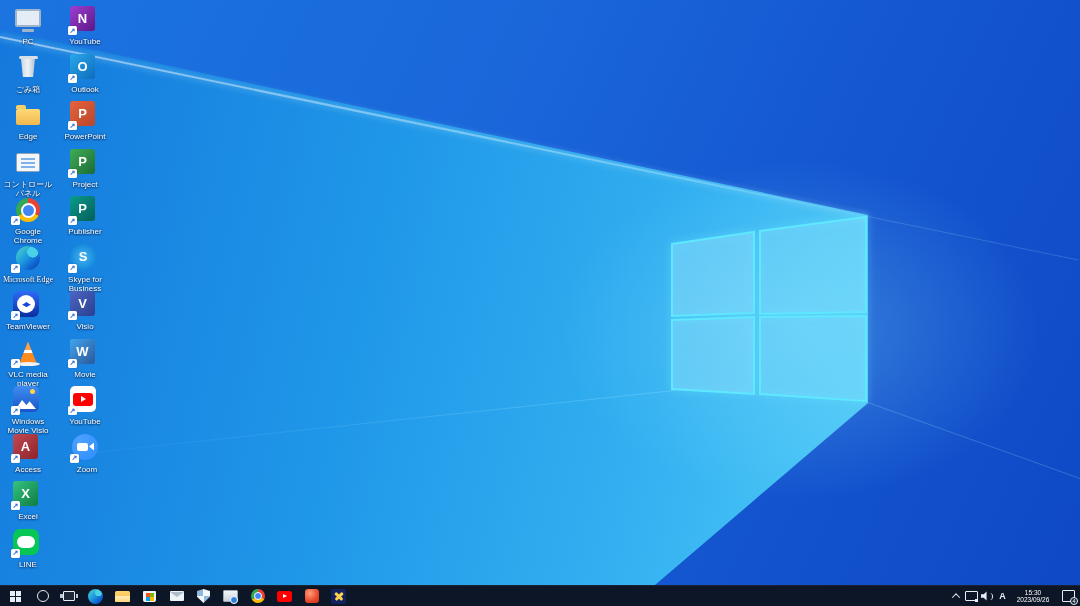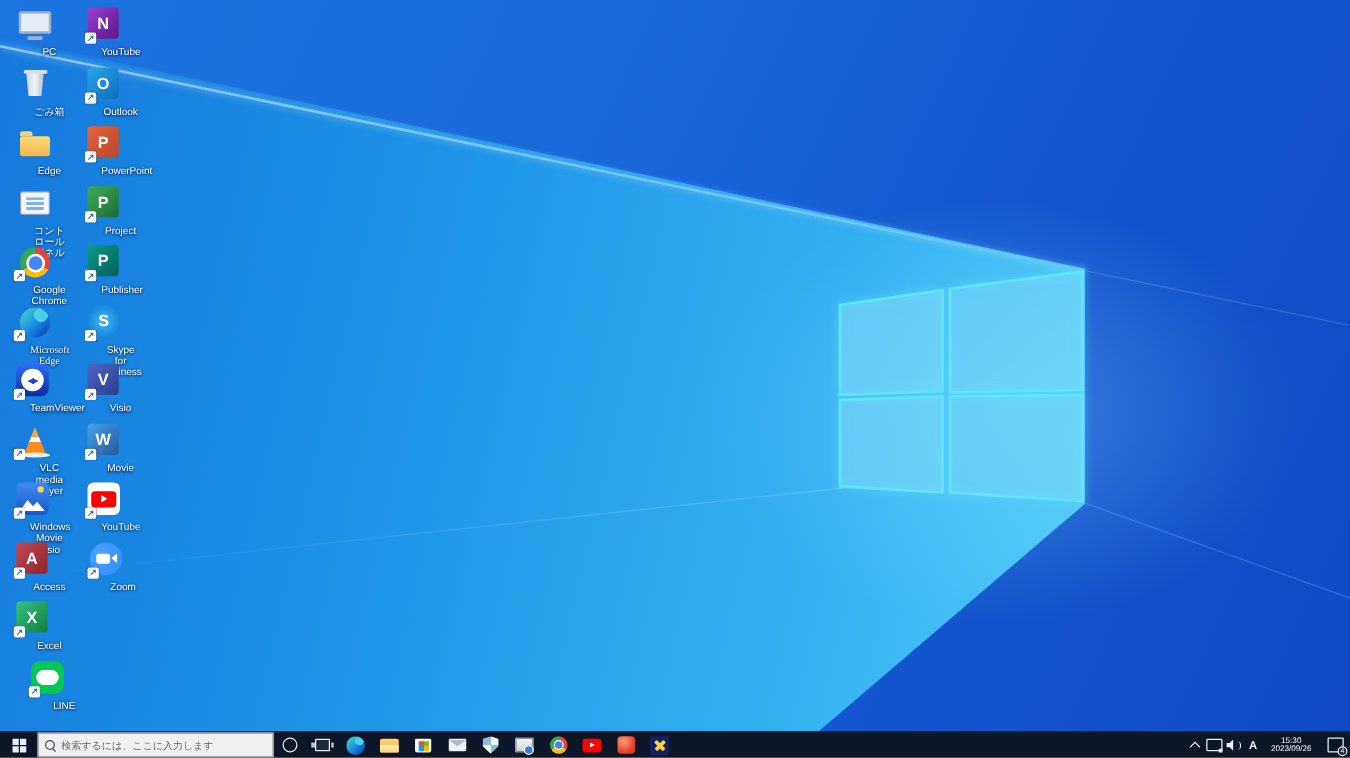"PC" .lbl { padding-left: 23px -> none }
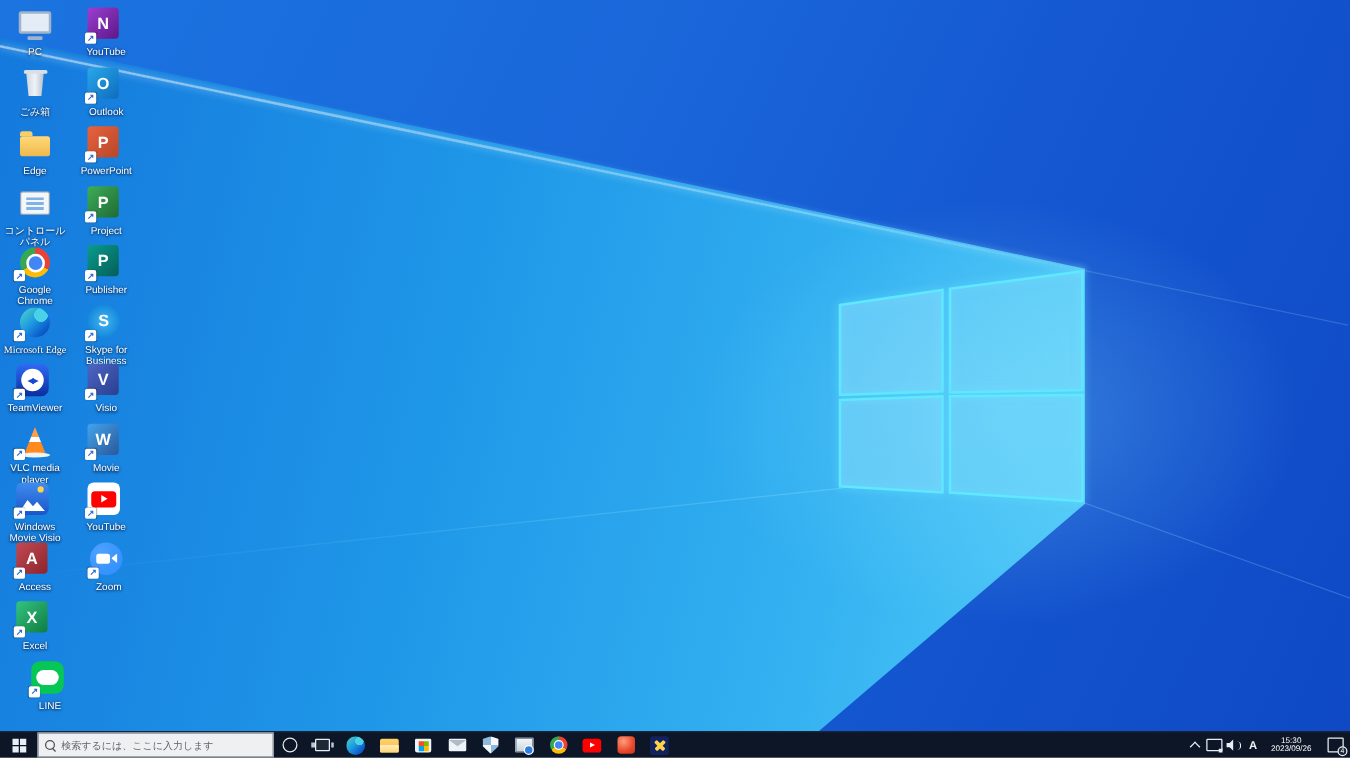"LINE" div.desk { margin-left: 12px -> none }
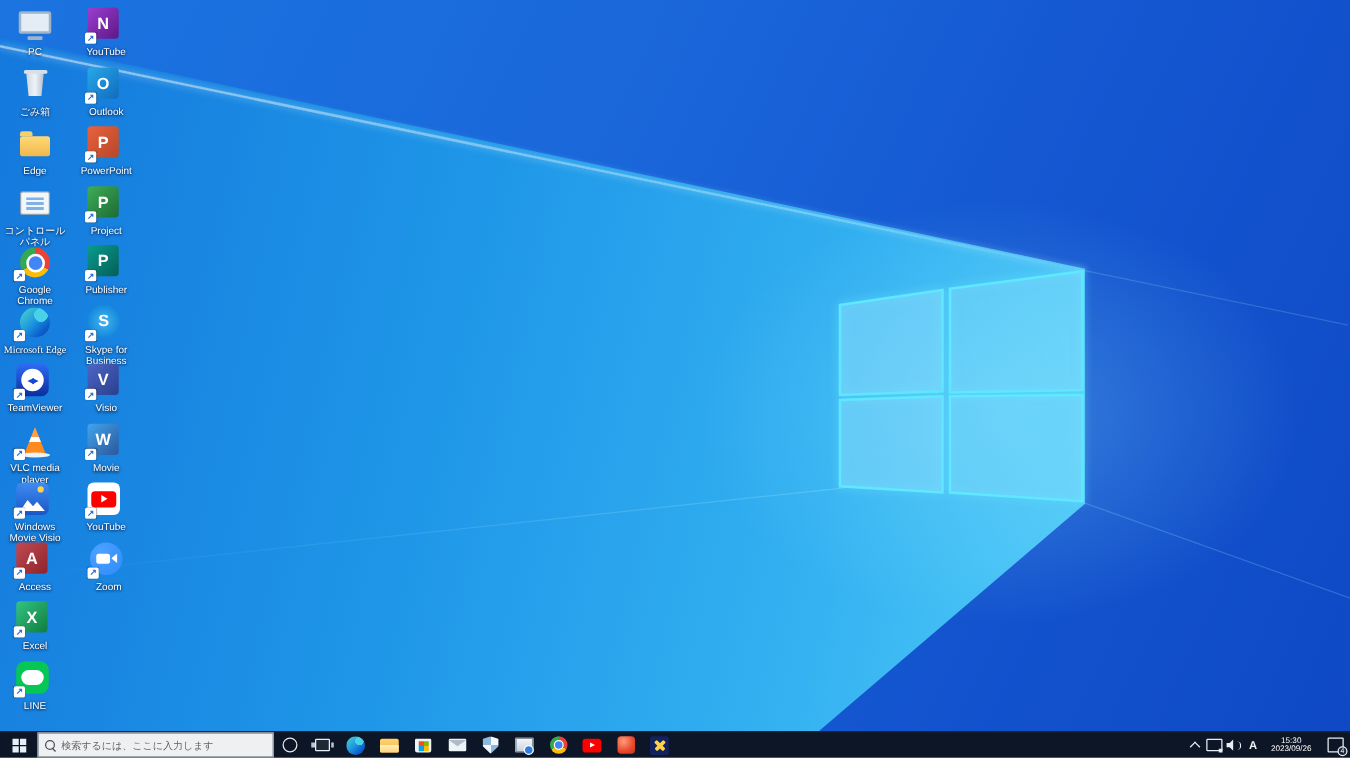"検索するには、ここに入力します" div.tb-search { html: <div> <span></span> <input> </div> -> none }
